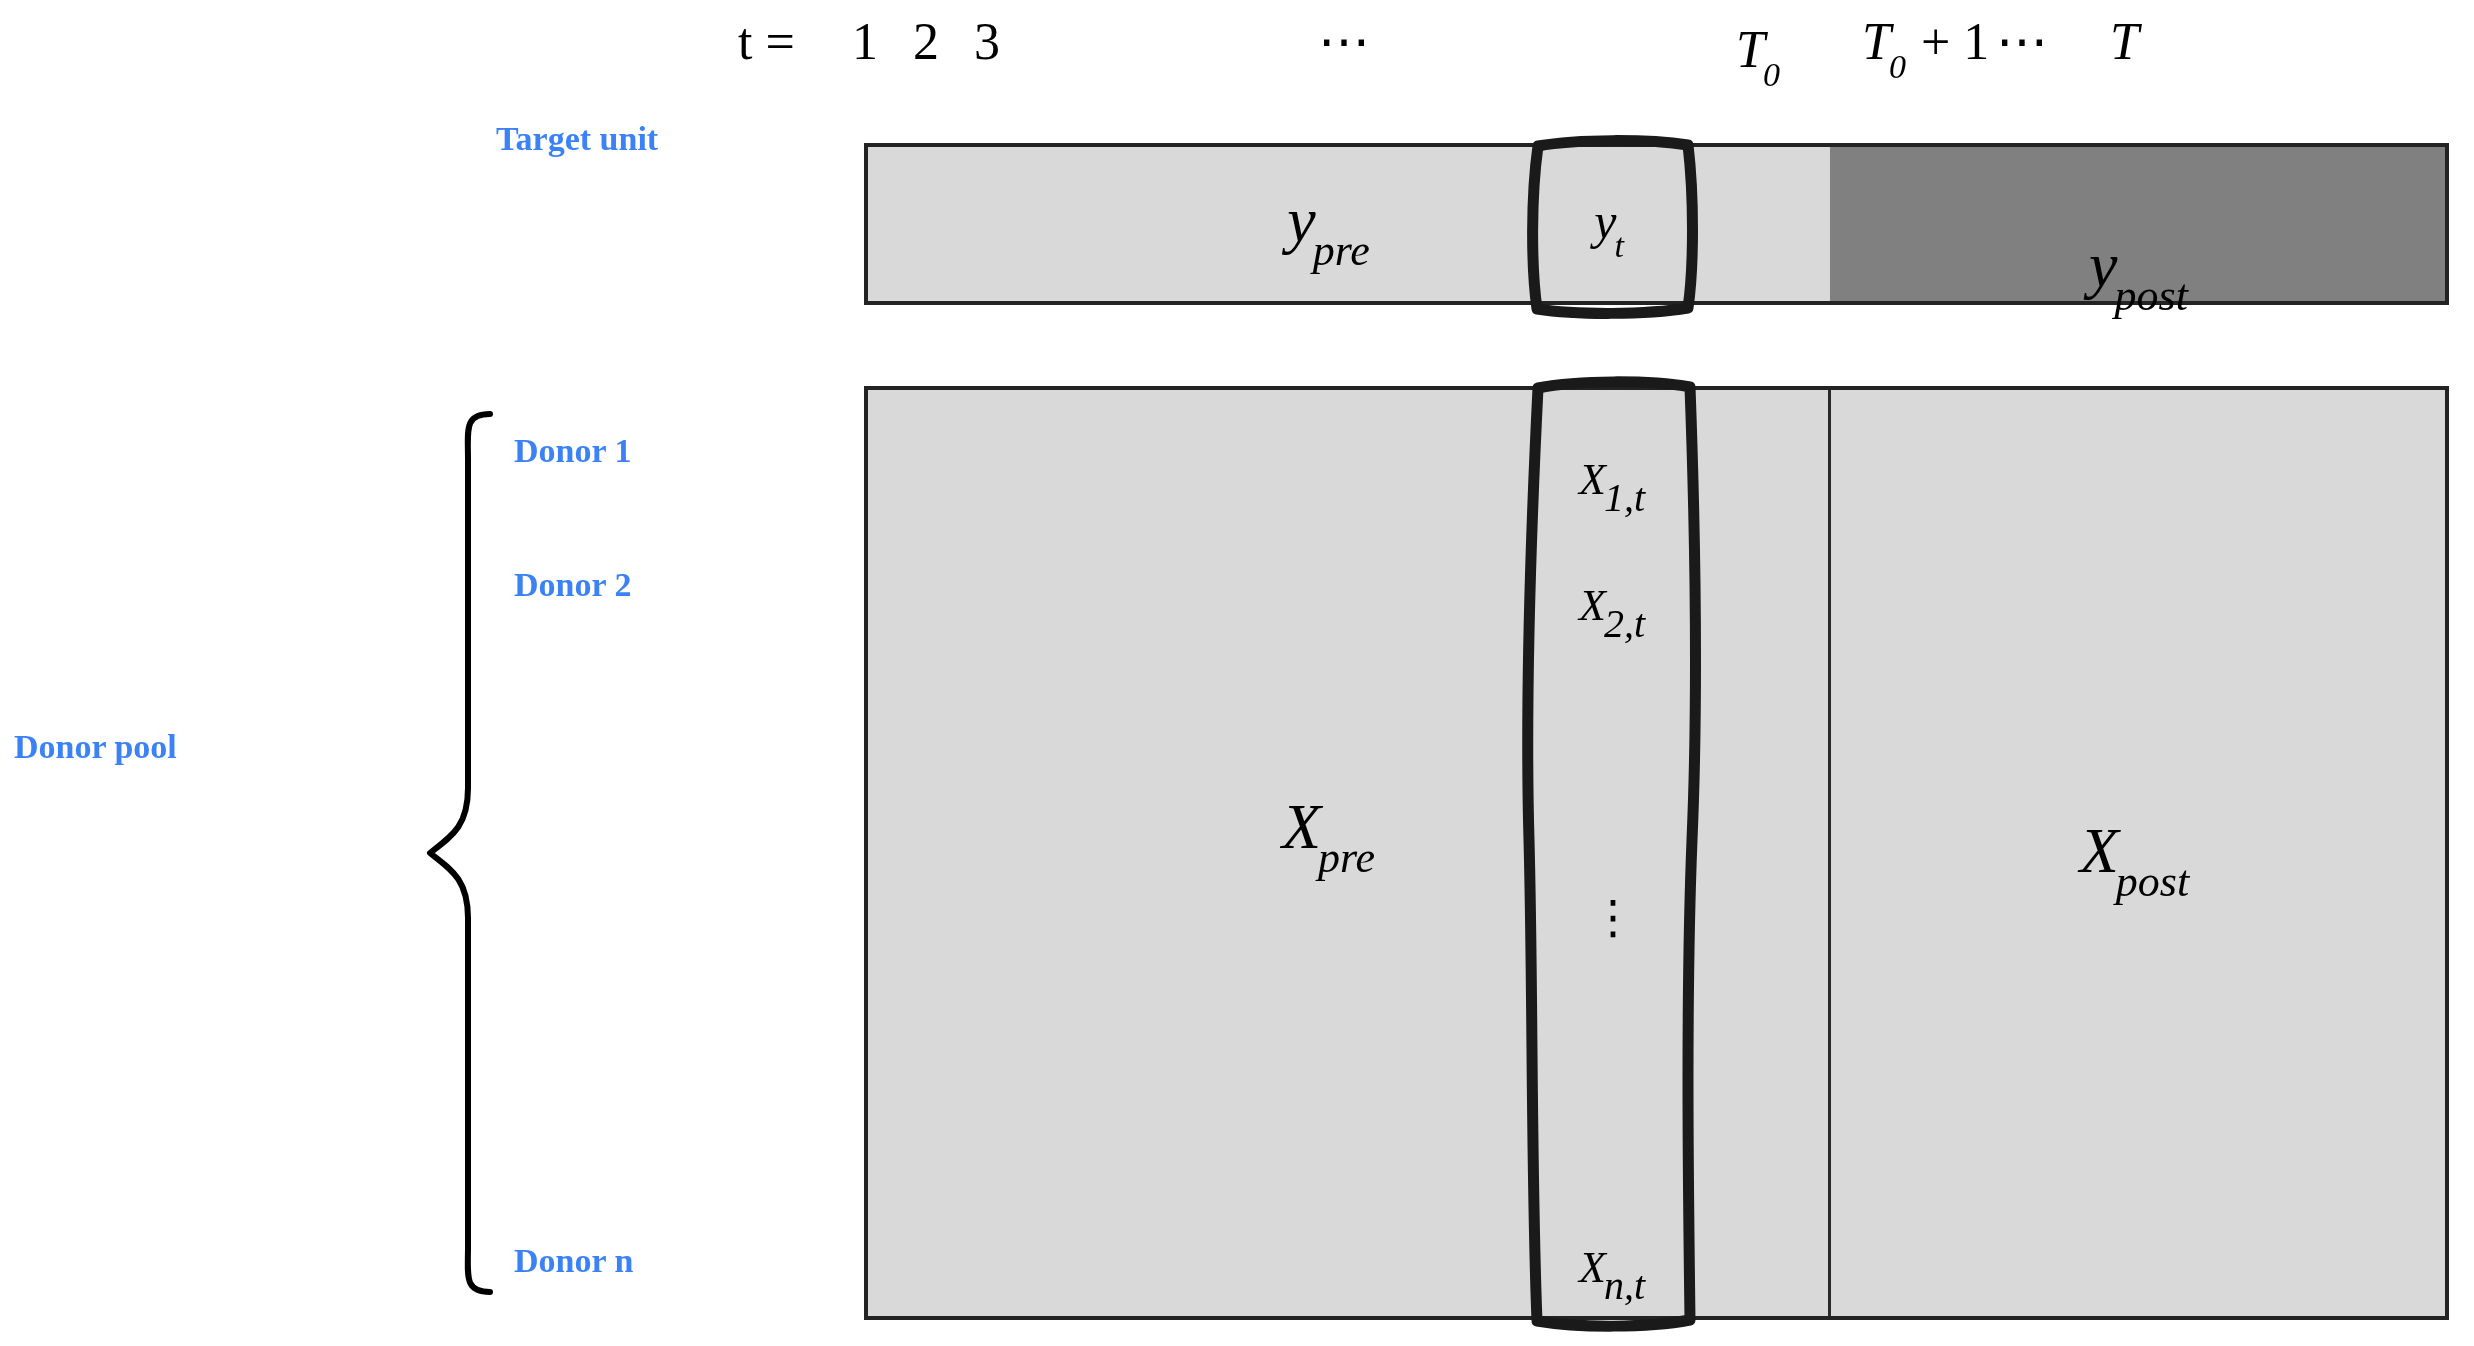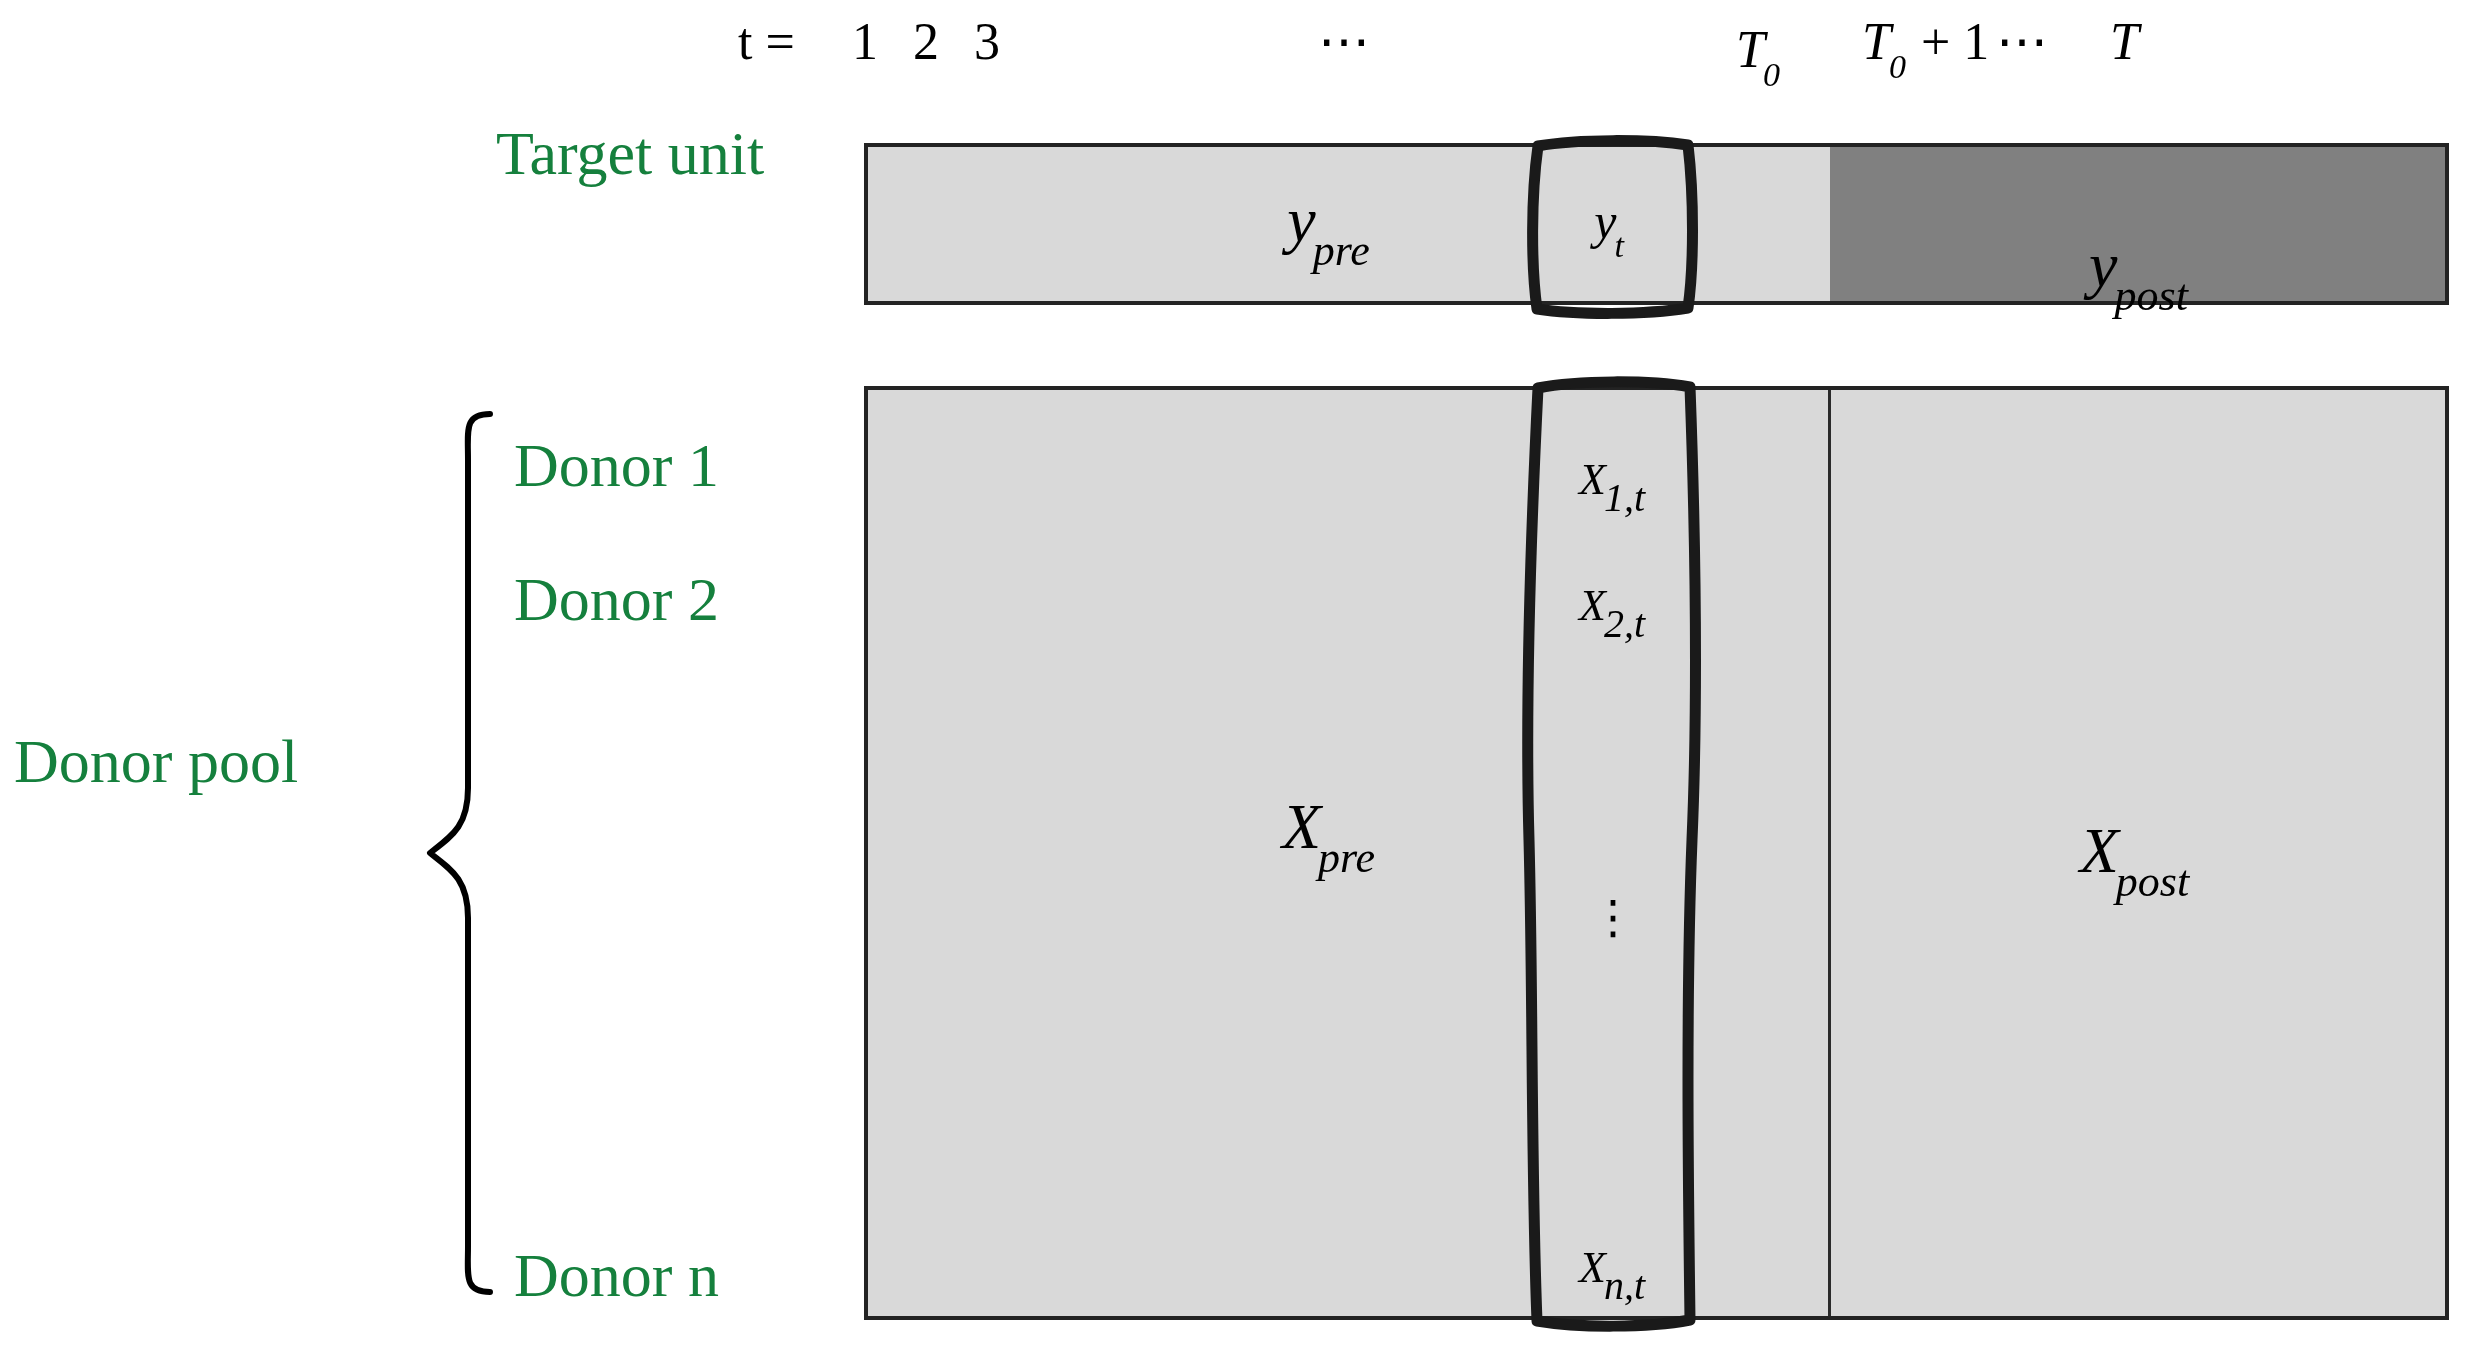"Target unit" .sidelabel { color: #15803d -> #3b82f6; font-size: 62px -> 34px; font-weight: none -> bold }
